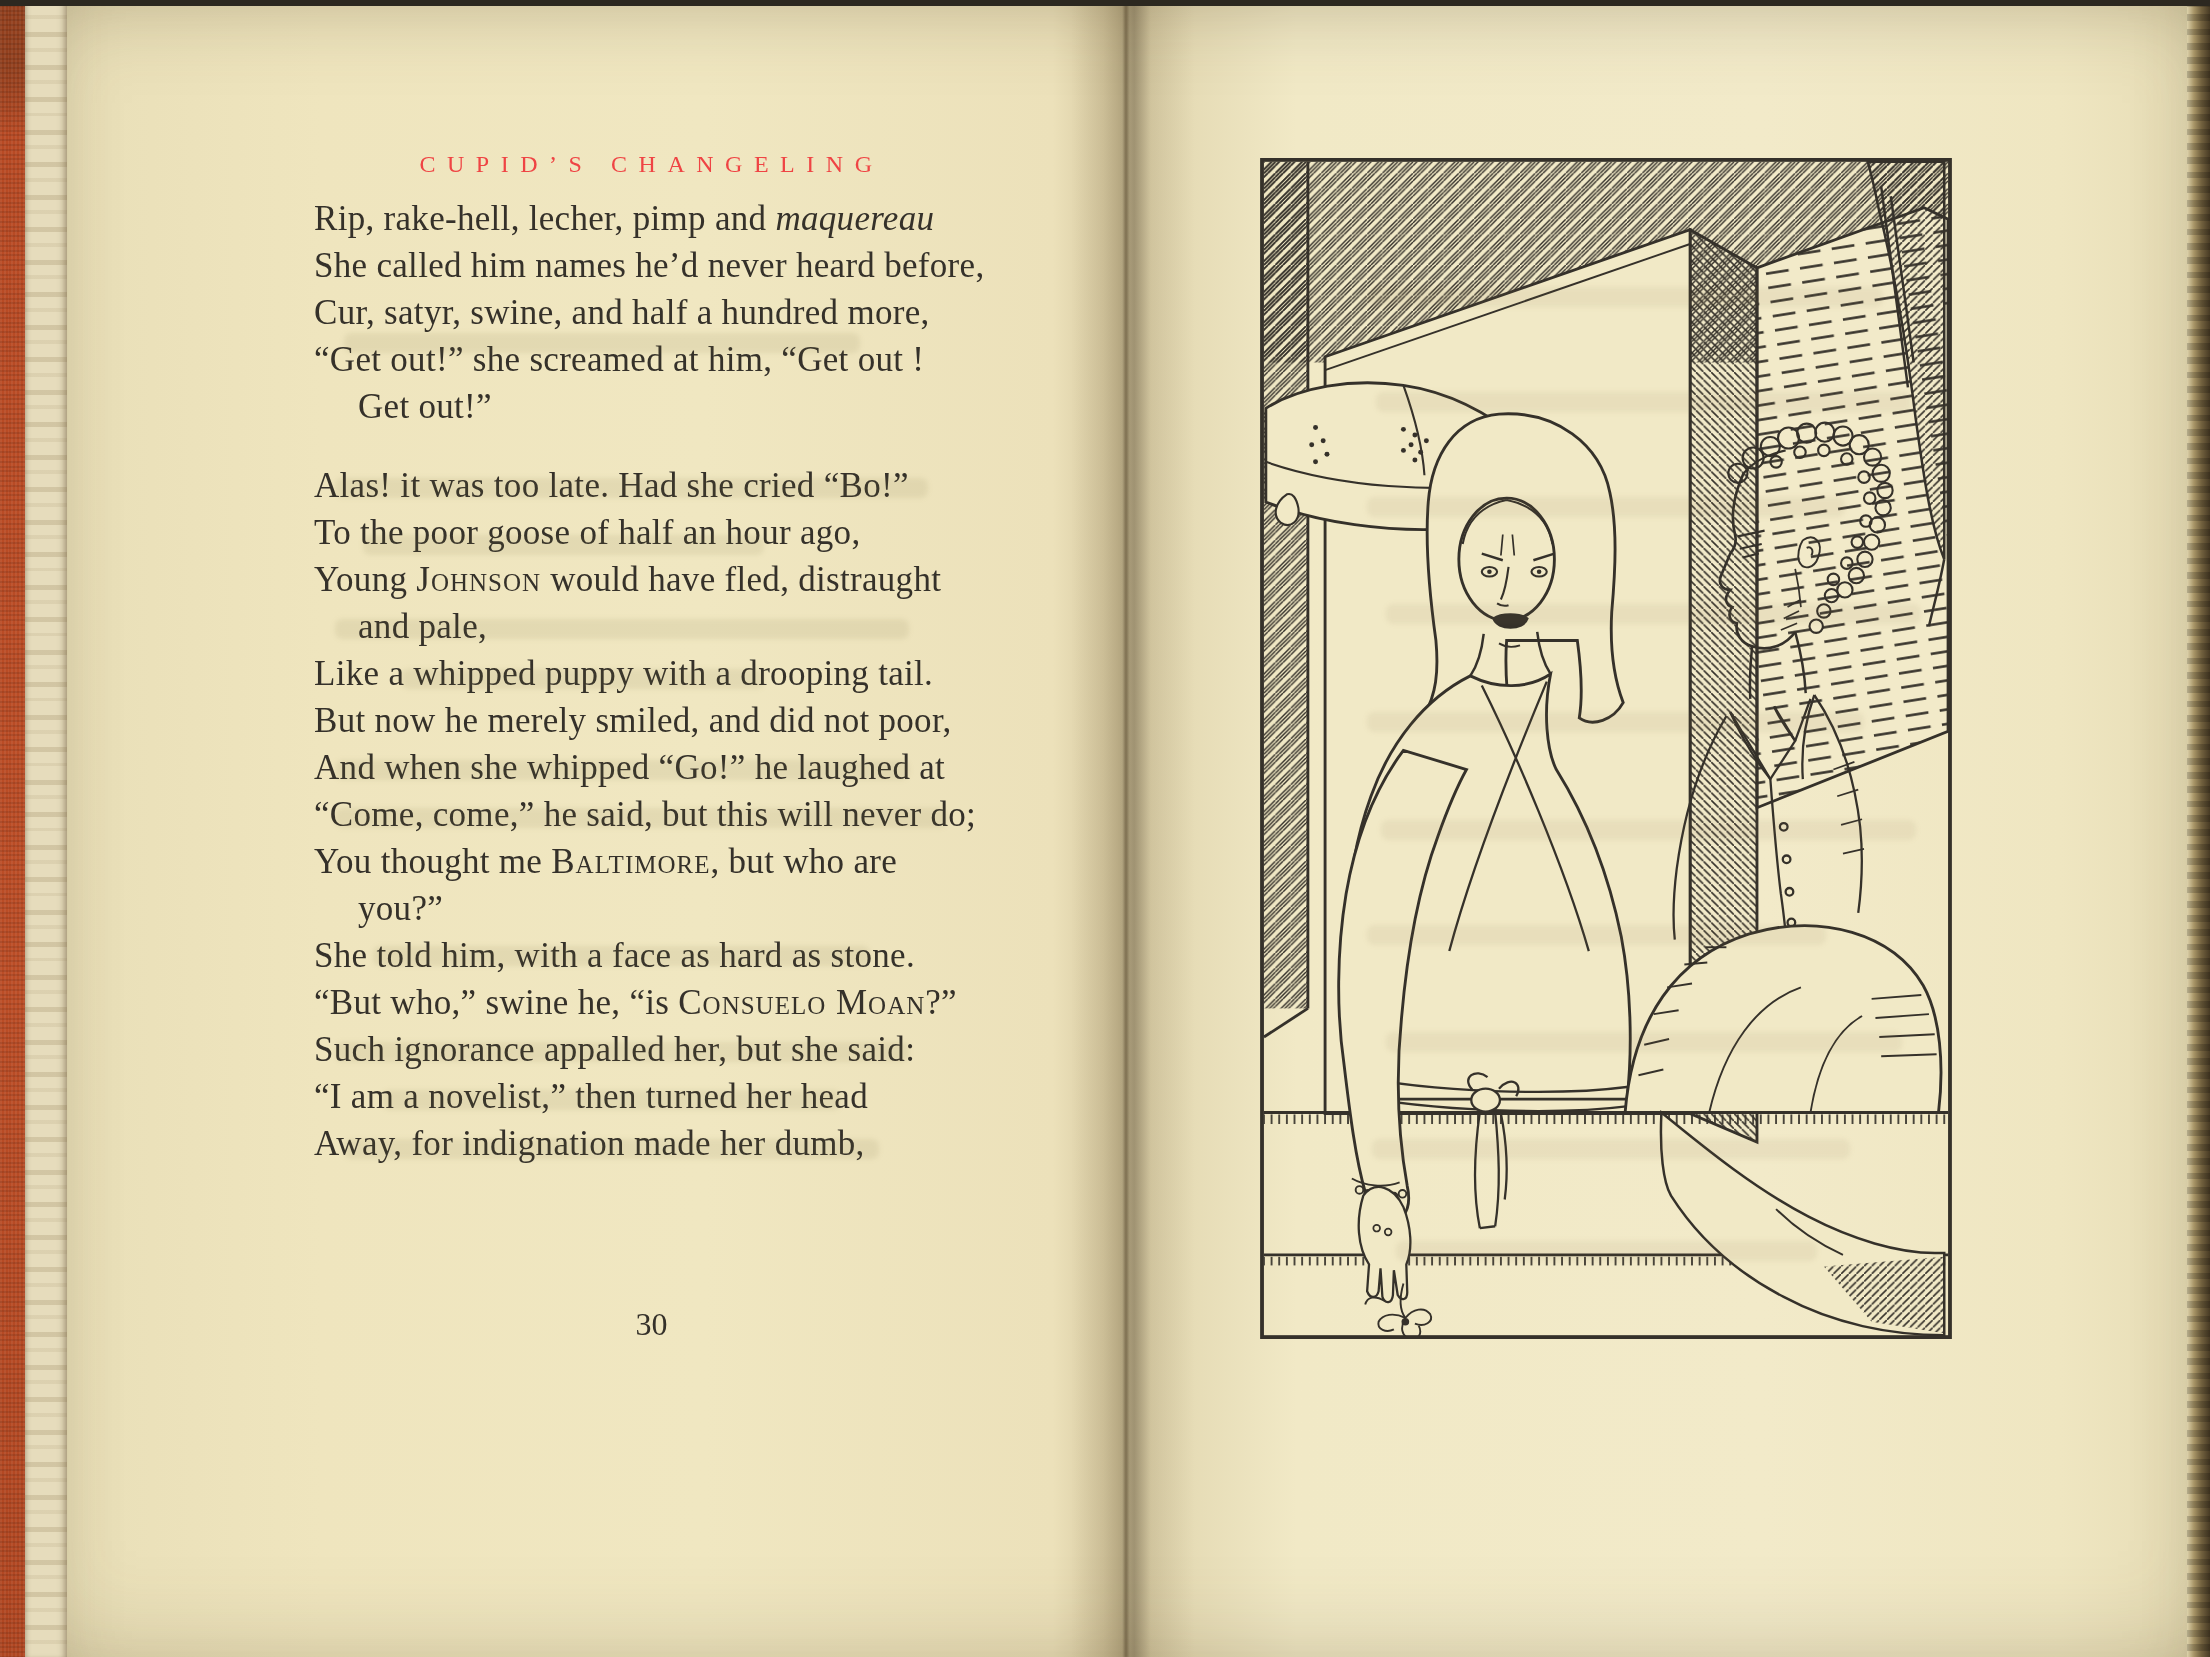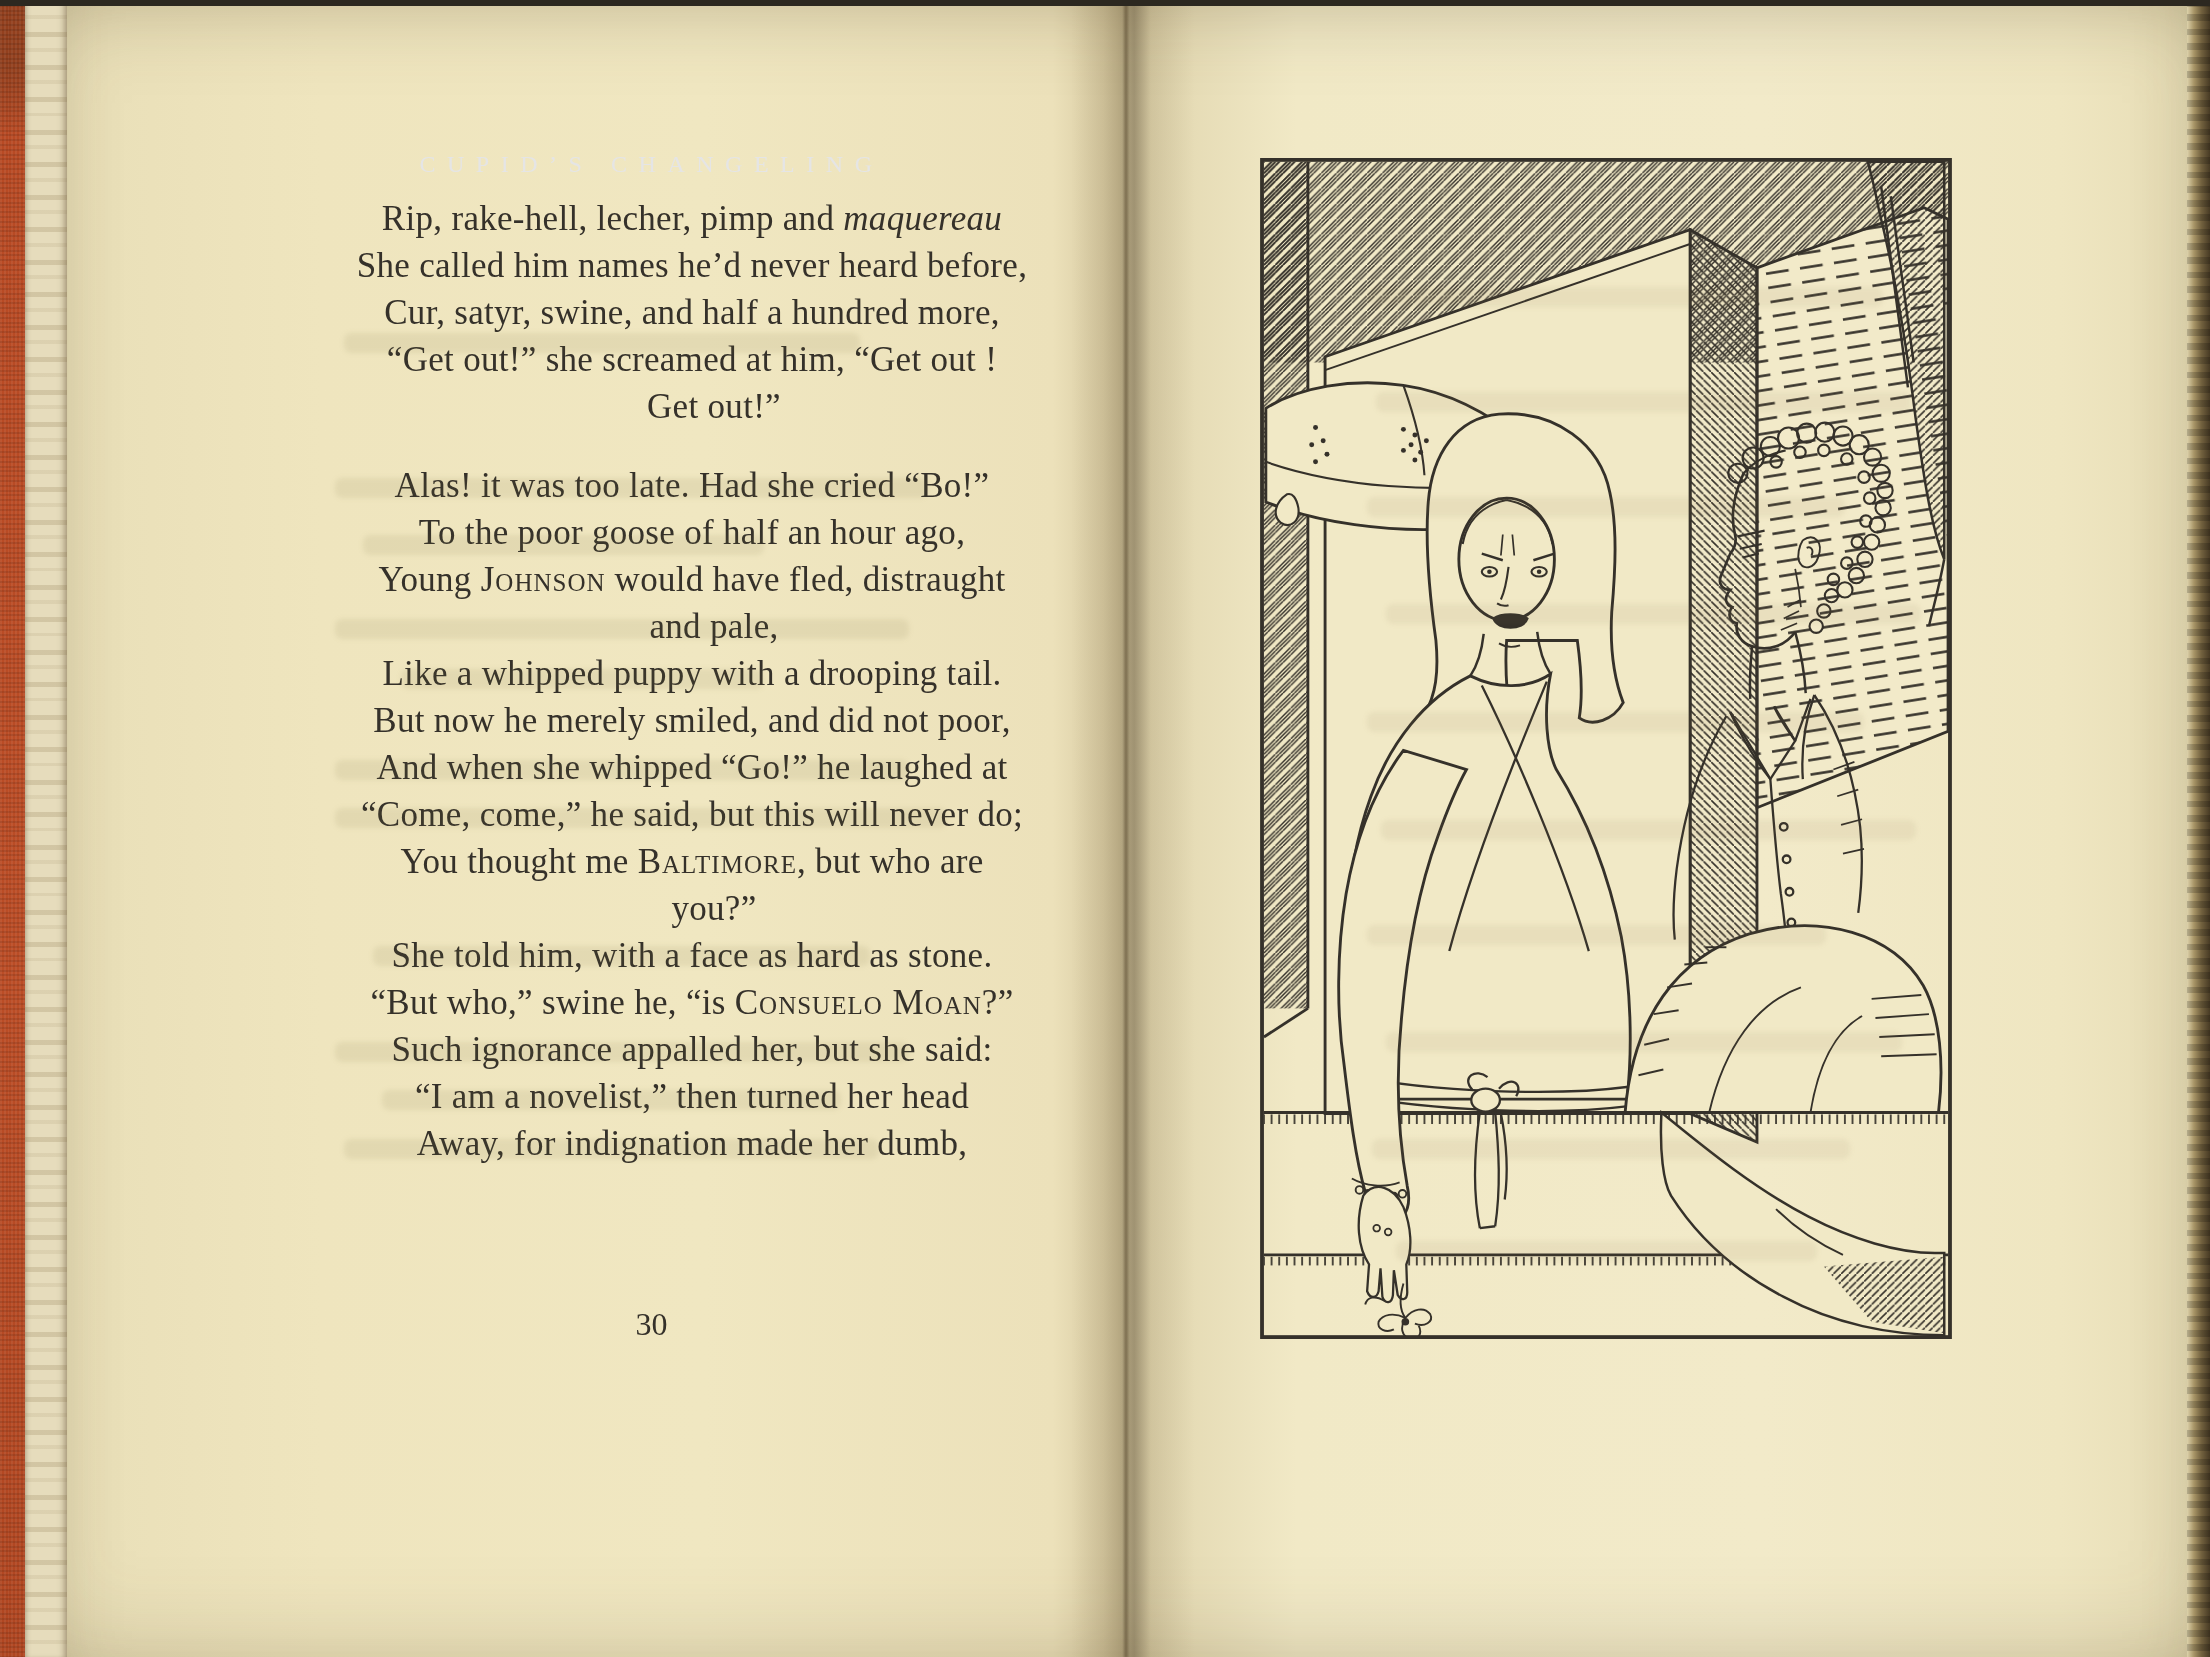"CUPID’S CHANGELING" .running-head { color: #e5e5e5 -> #ef4444 }
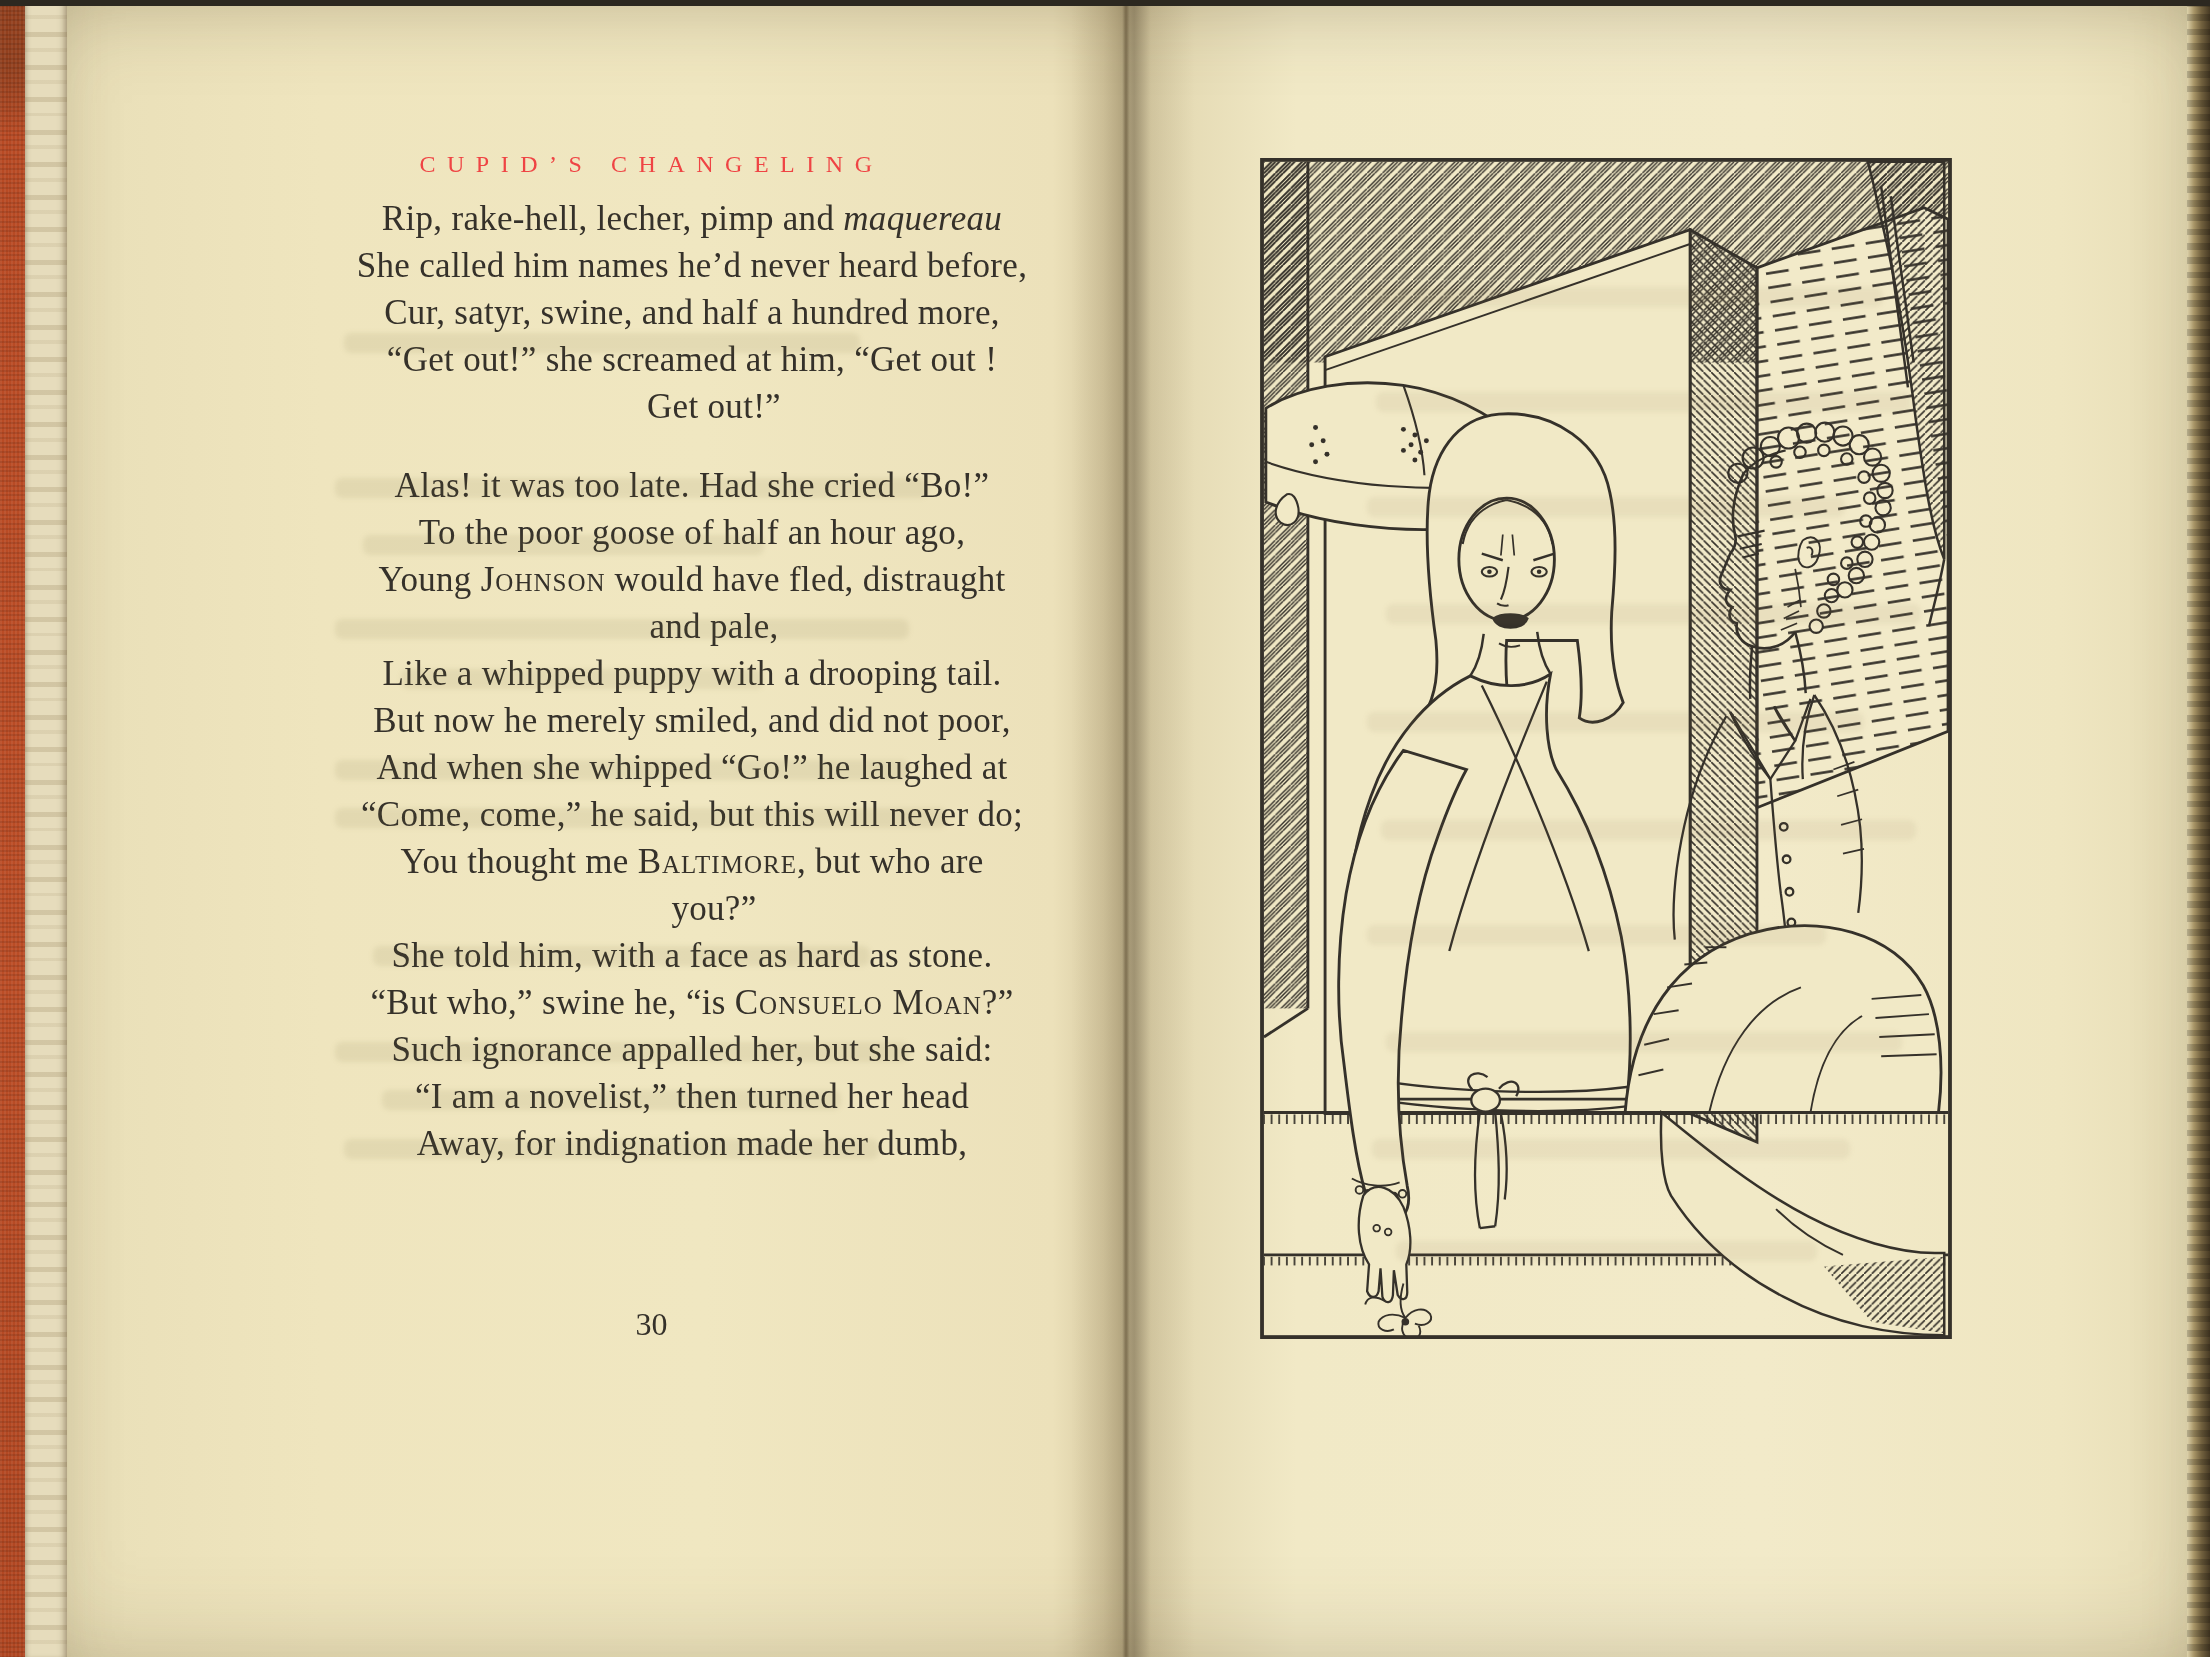"Rip, rake-hell, lecher, pimp and" #poem { left: 329px -> 314px; text-align: center -> none }
